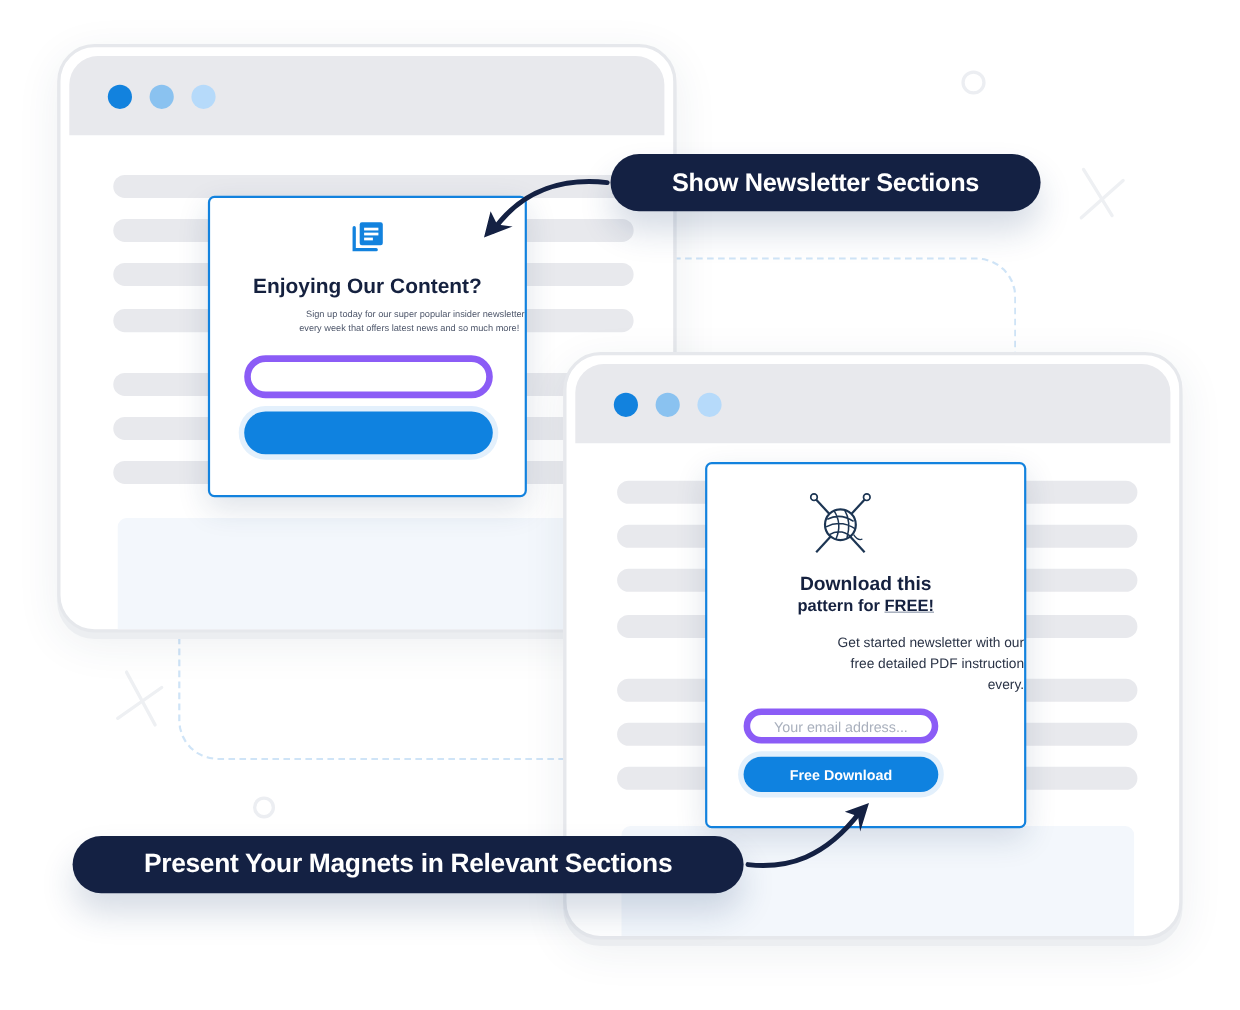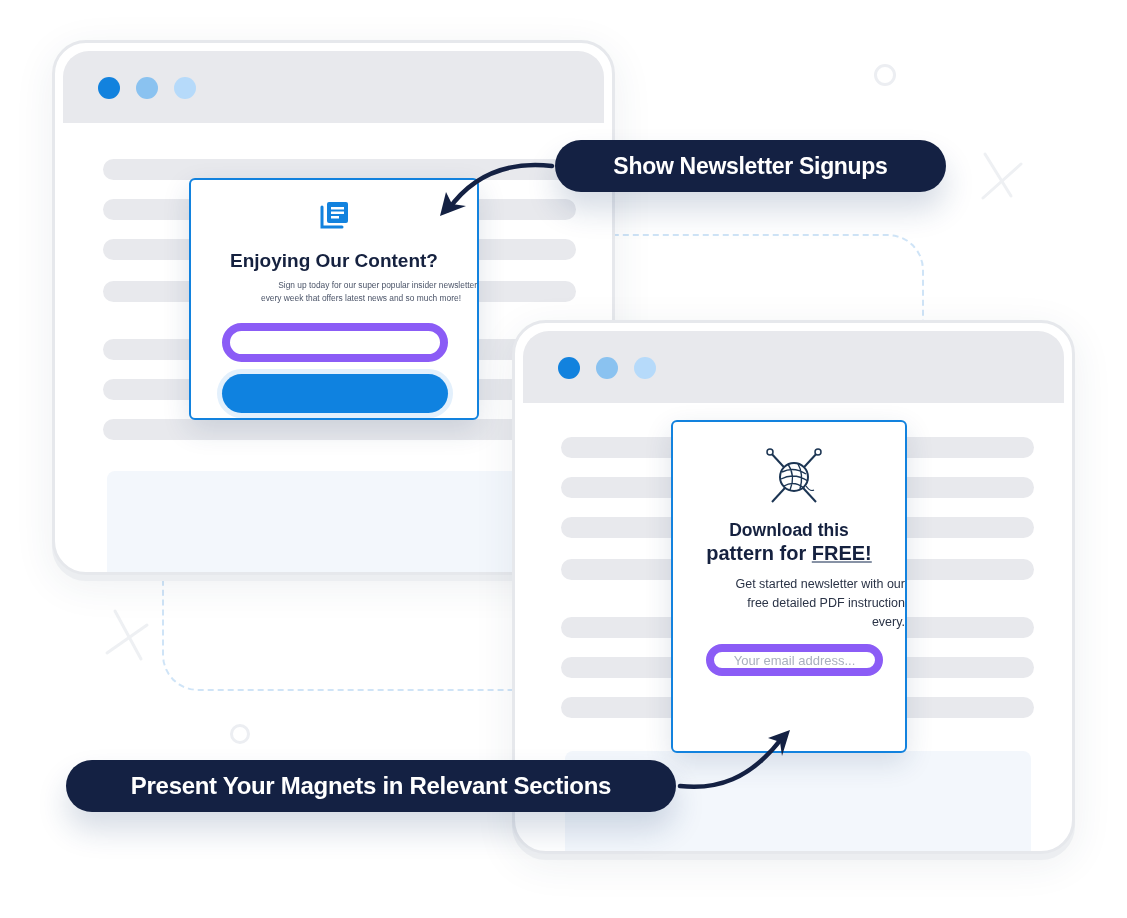"Show Newsletter Signups" div.callout { text: Signups -> Sections }
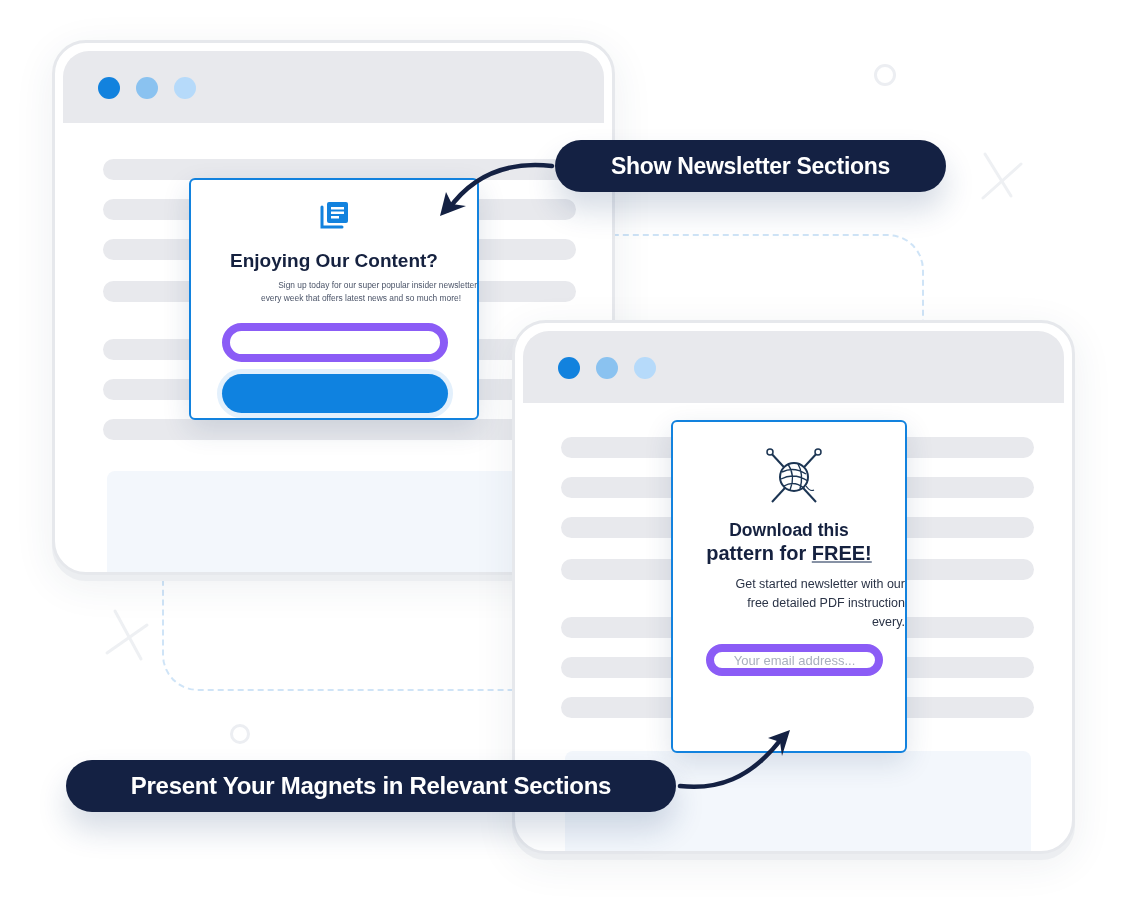"Enjoying Our Content?" div.popup { height: 242px -> 274px }
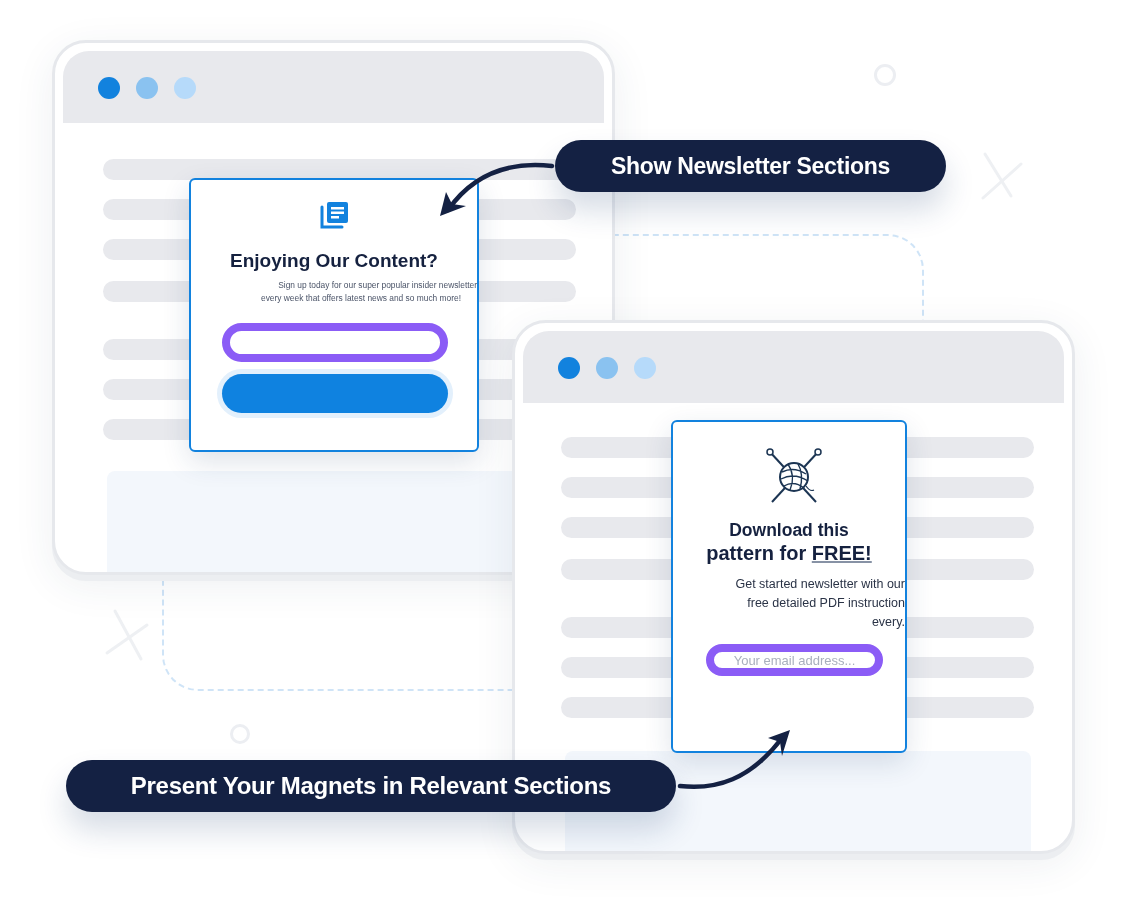"every week that offers latest" div.popup-text { right: 16px -> 5px }
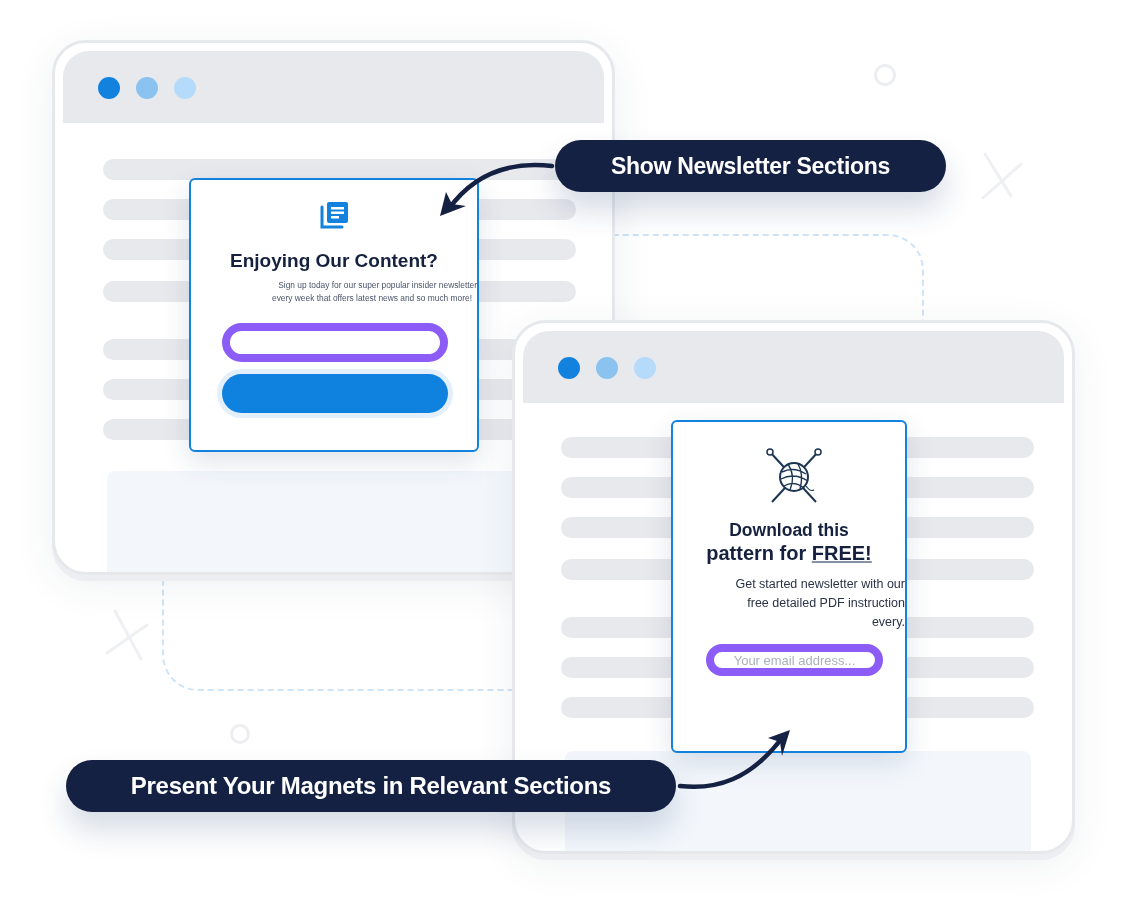"Download this" div.popup { left: 671px -> 641px; width: 236px -> 292px }
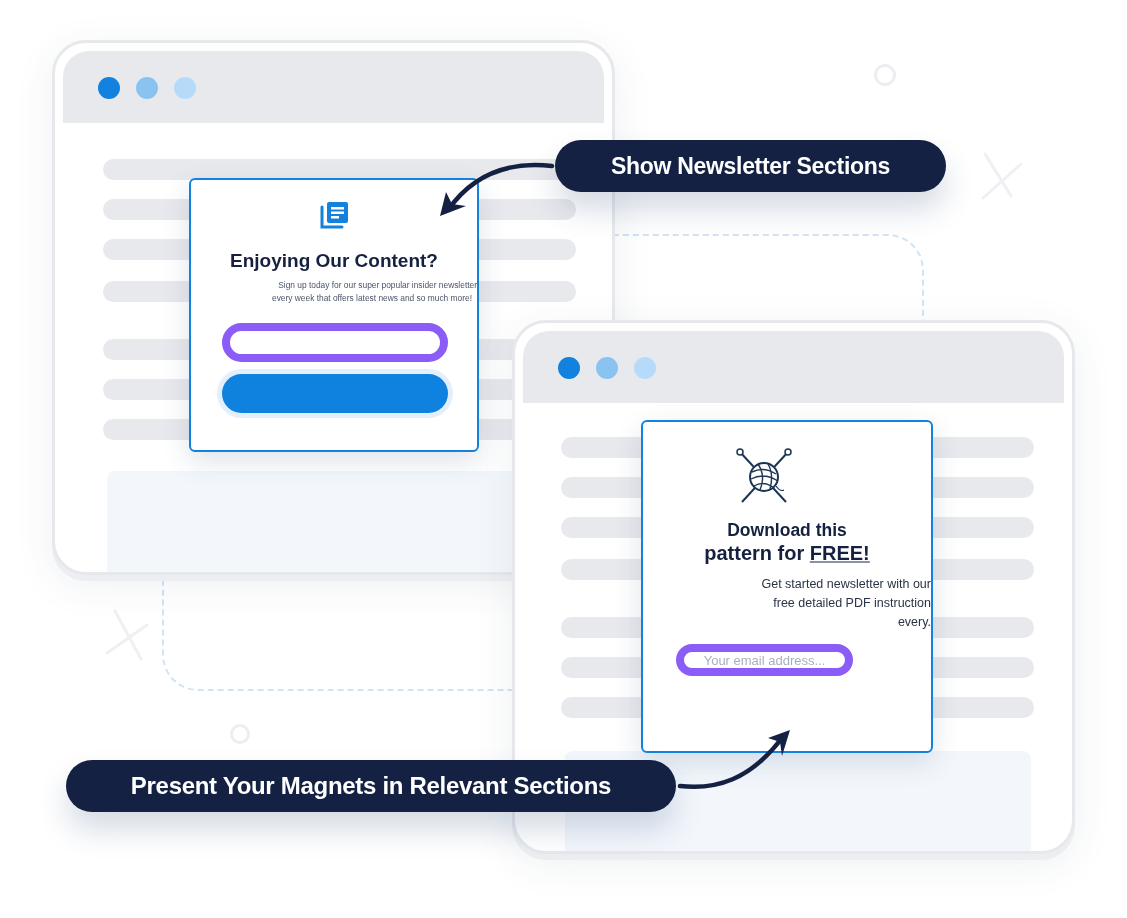"pattern for FREE!" div.popup-title { font-size: 20px -> 15px }
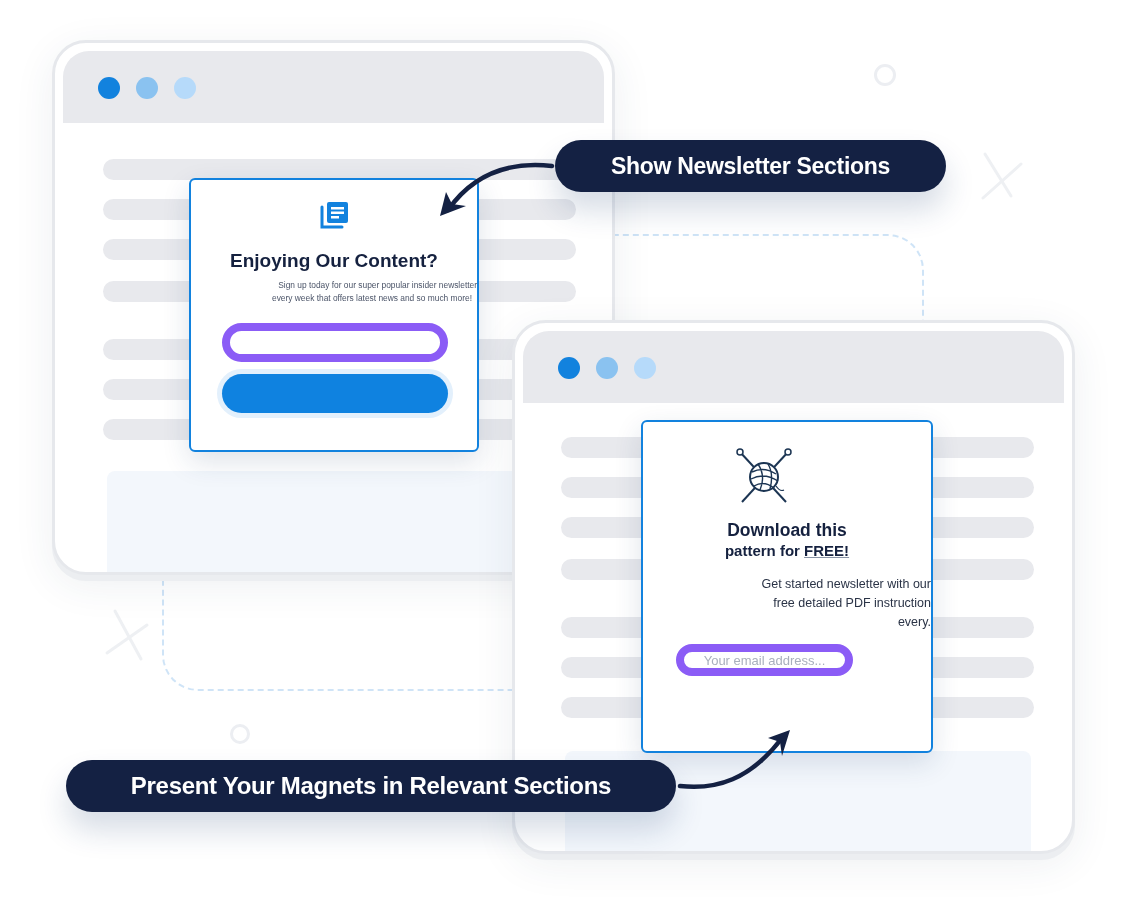"Your email address..." .pill-input { border: 8px solid #8b5cf6 -> 6px solid #8b5cf6 }
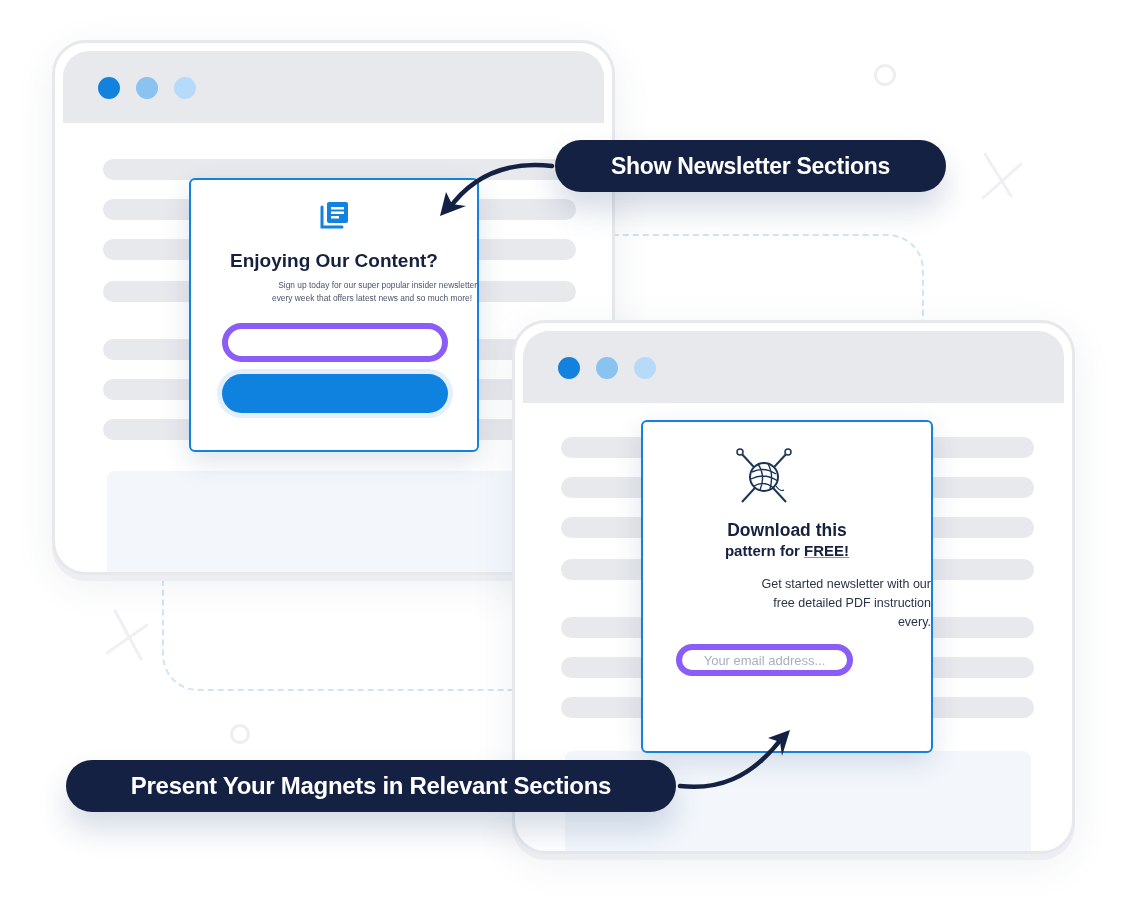"Free Download" div.pill-btn { html: none -> <div>Free Download</div> }
